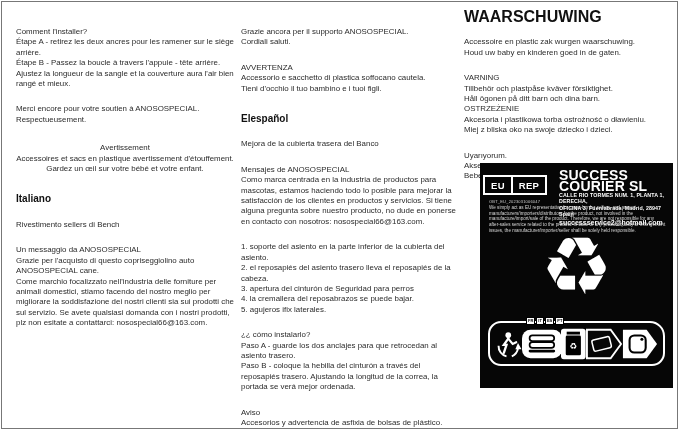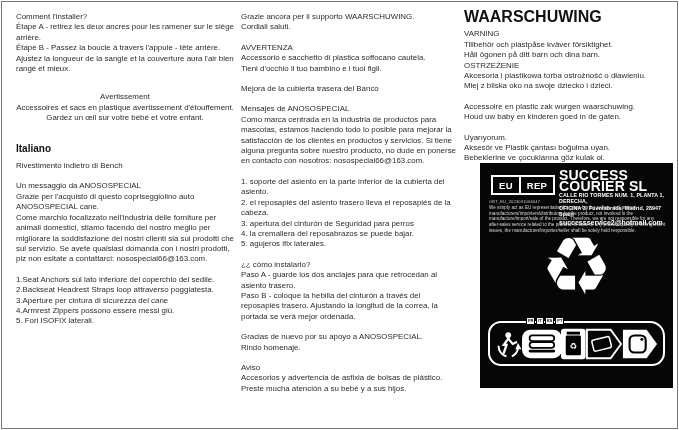"Comment l'installer?" .block { margin: 0 0 10px 0 -> 15px 0 10px 0 }
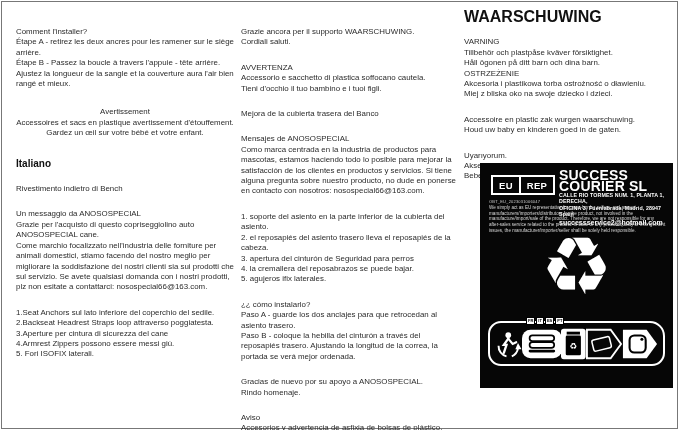"Grazie ancora per il supporto" div.block { text: WAARSCHUWING -> ANOSOSPECIAL }
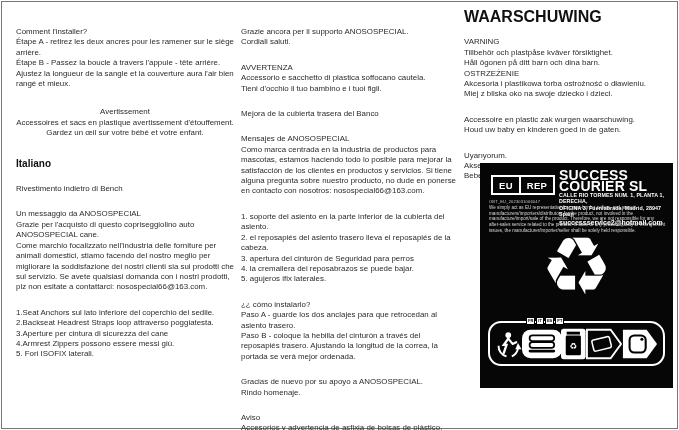"VARNING" div.block { order: before "Accessoire en plastic zak wurgen" -> after "Accessoire en plastic zak wurgen" }
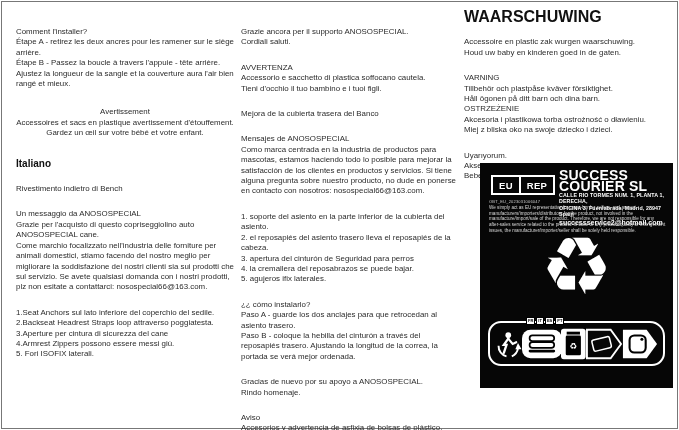"Merci encore pour votre soutien" div.block { html: none -> <div>Merci encore pour votre soutien à ANOSOSPECIAL. Respectueusement.</div> }
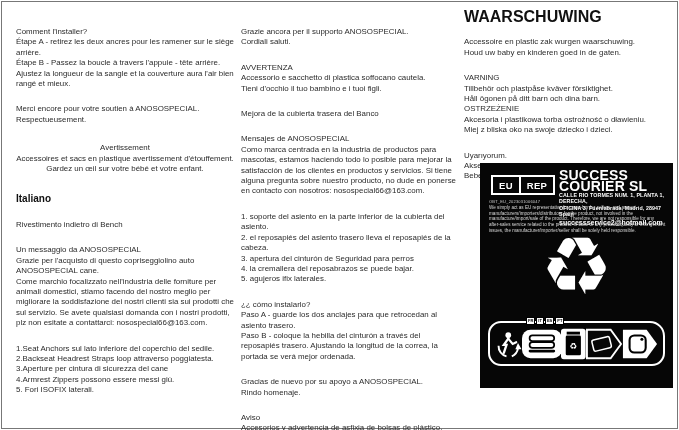"Elespañol" div.heading { html: none -> <div>Elespañol</div> }
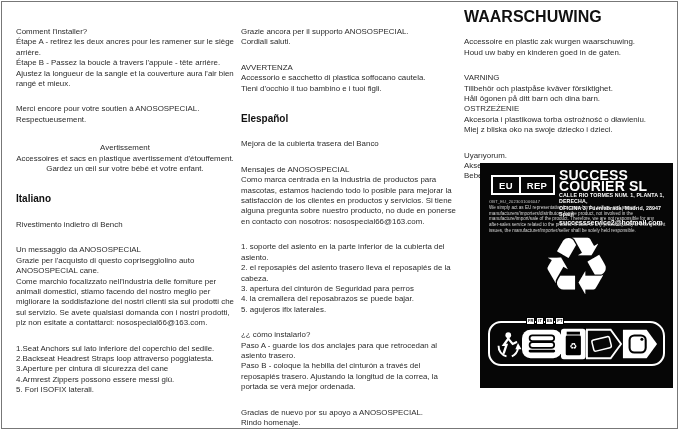"EU" .eurep { left: 11px -> 3px }
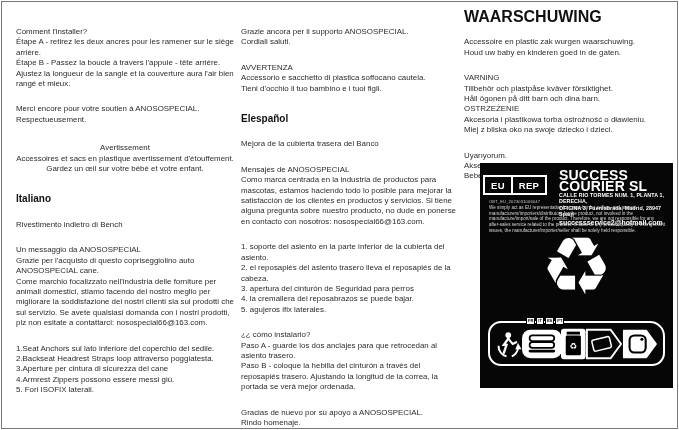"Rivestimento indietro di Bench" div.block { text: indietro -> sellers }
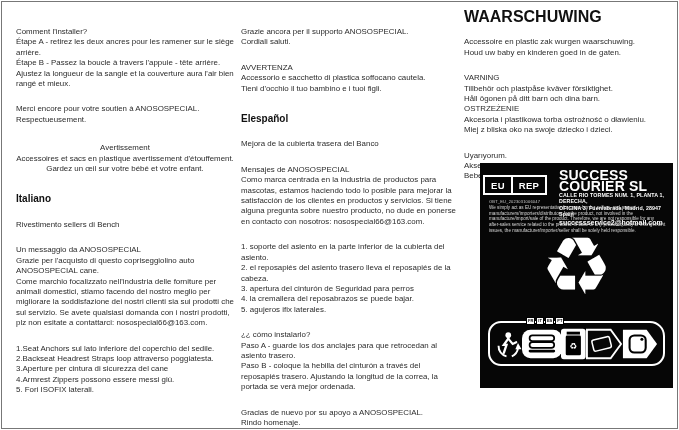"1.Seat Anchors sul lato inferiore" div.block { html: <div>1.Seat Anchors sul lato inferiore del coperchio del sedile. 2.Backseat Headrest Straps loop attraverso poggiatesta. 3.Aperture per cintura di sicurezza del cane 4.Armrest Zippers possono essere messi giù. 5. Fori ISOFIX laterali.</div> -> none }
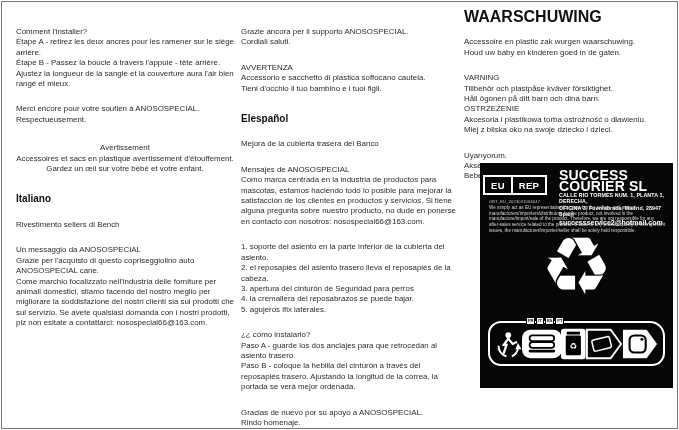"Gracias de nuevo por su" div.block { html: <div>Gracias de nuevo por su apoyo a ANOSOSPECIAL. Rindo homenaje.</div> -> none }
